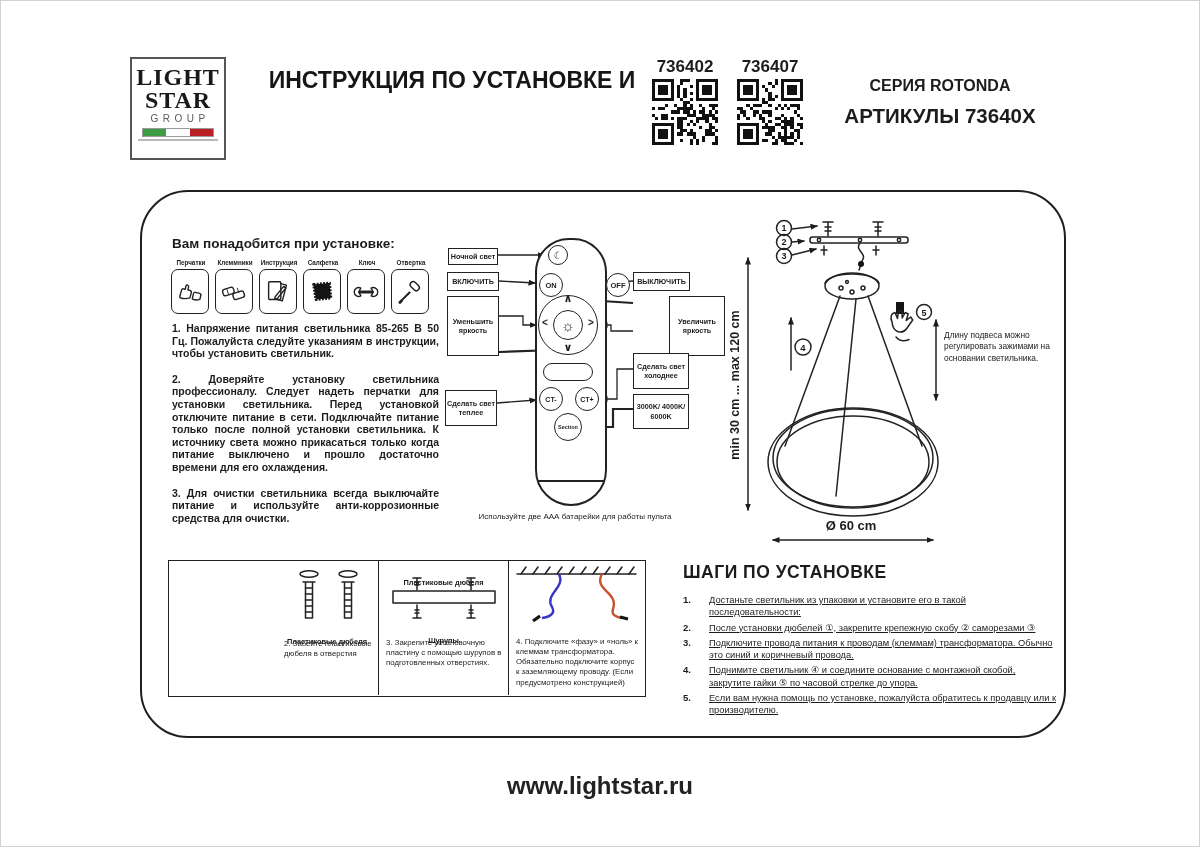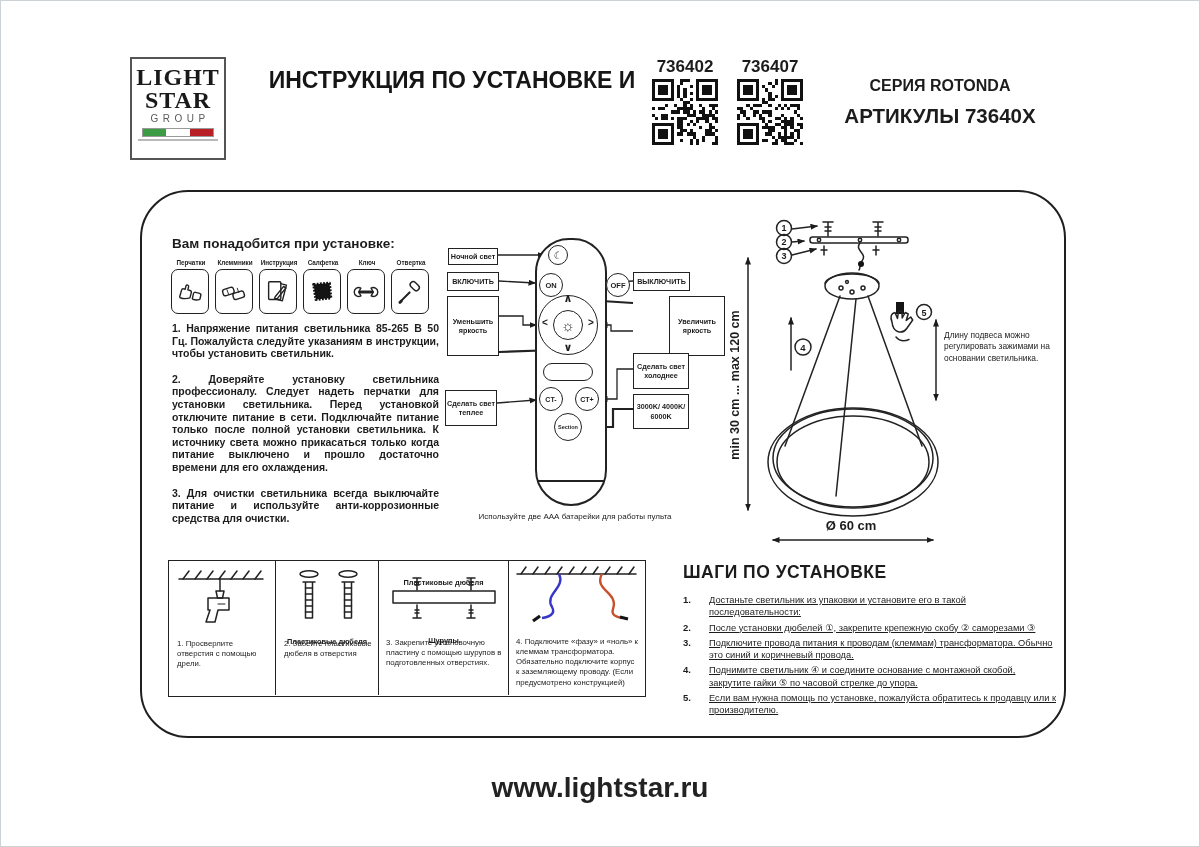"1. Просверлите отверстия с помощью" div.cell { html: <div> <svg> <g> <path></path> <path></path> <path></path> <path></path> <path></path> <path></path> </g> </svg> <div>1. Просверлите отверстия с помощью дрели.</div> </div> -> none }
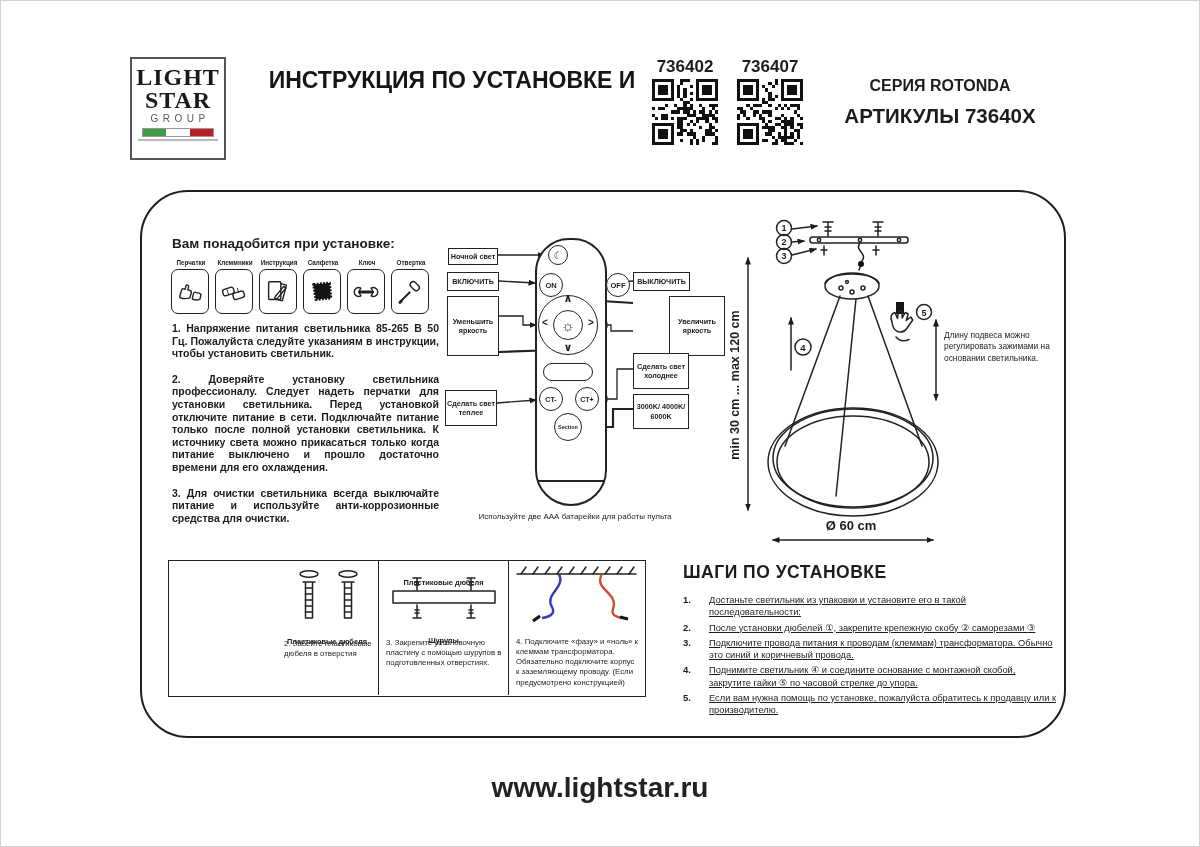"www.lightstar.ru" .footer { font-size: 28px -> 24px }
